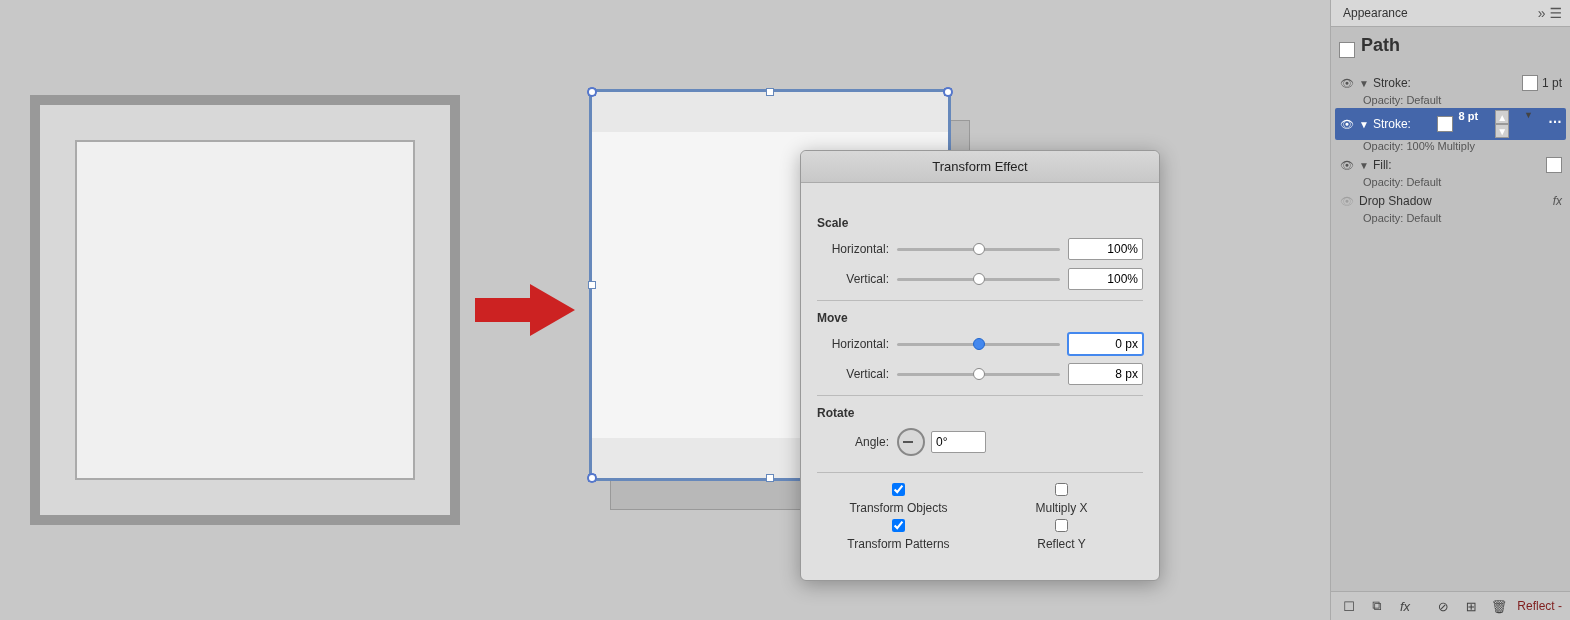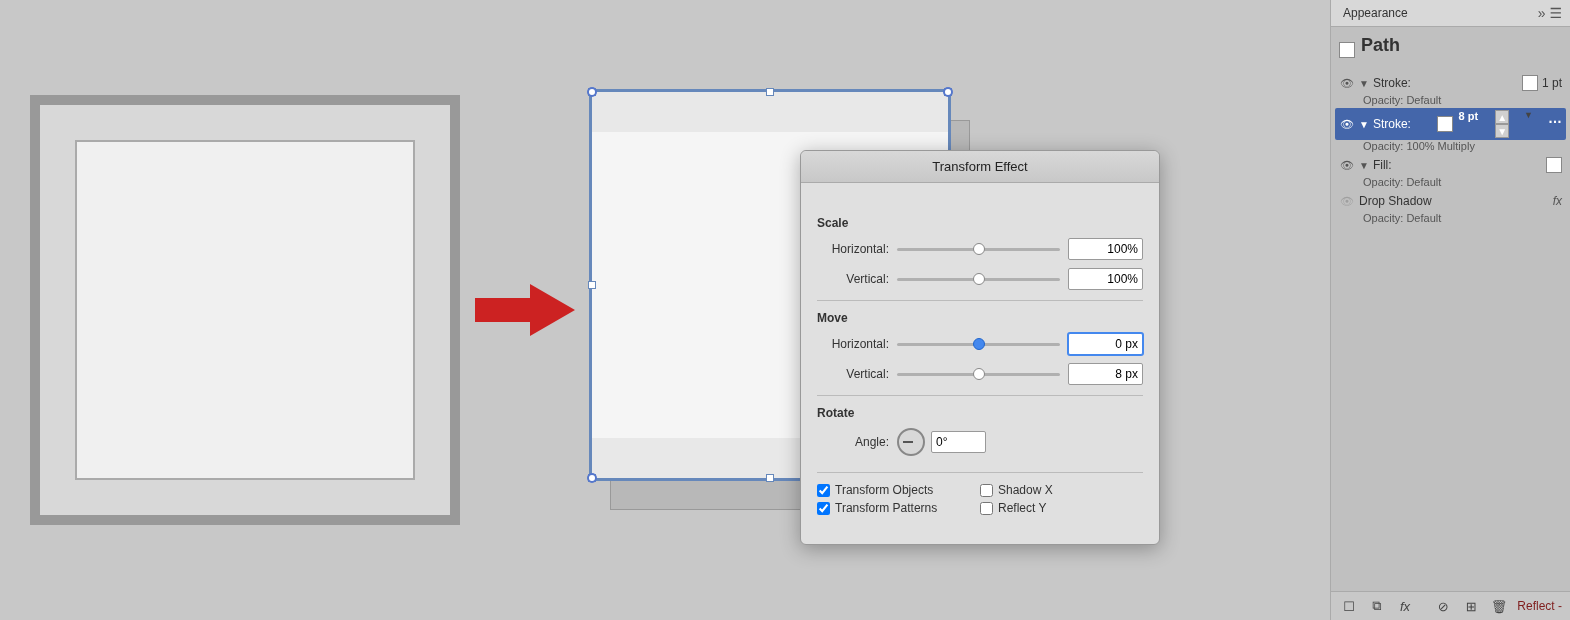"Transform Objects" .checkbox-row { flex-direction: none -> column }
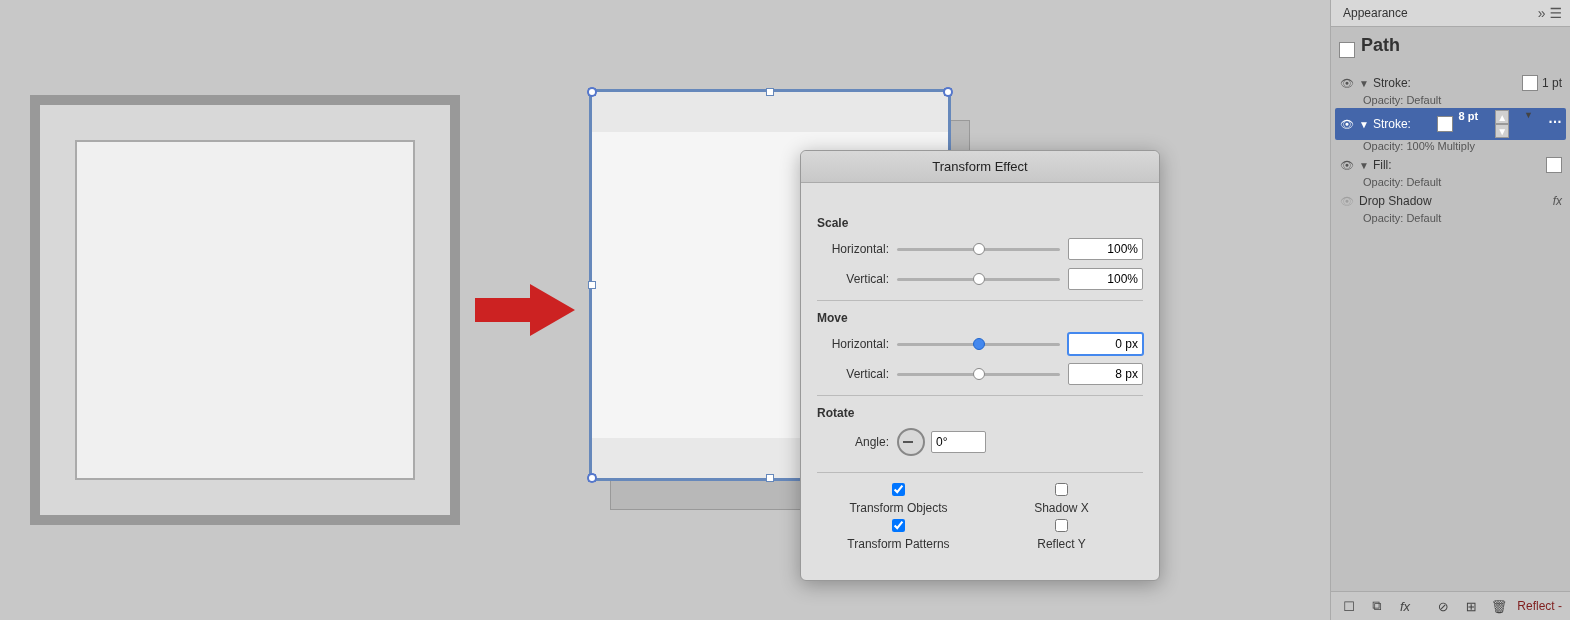"Shadow X" span { text: Shadow -> Multiply }
